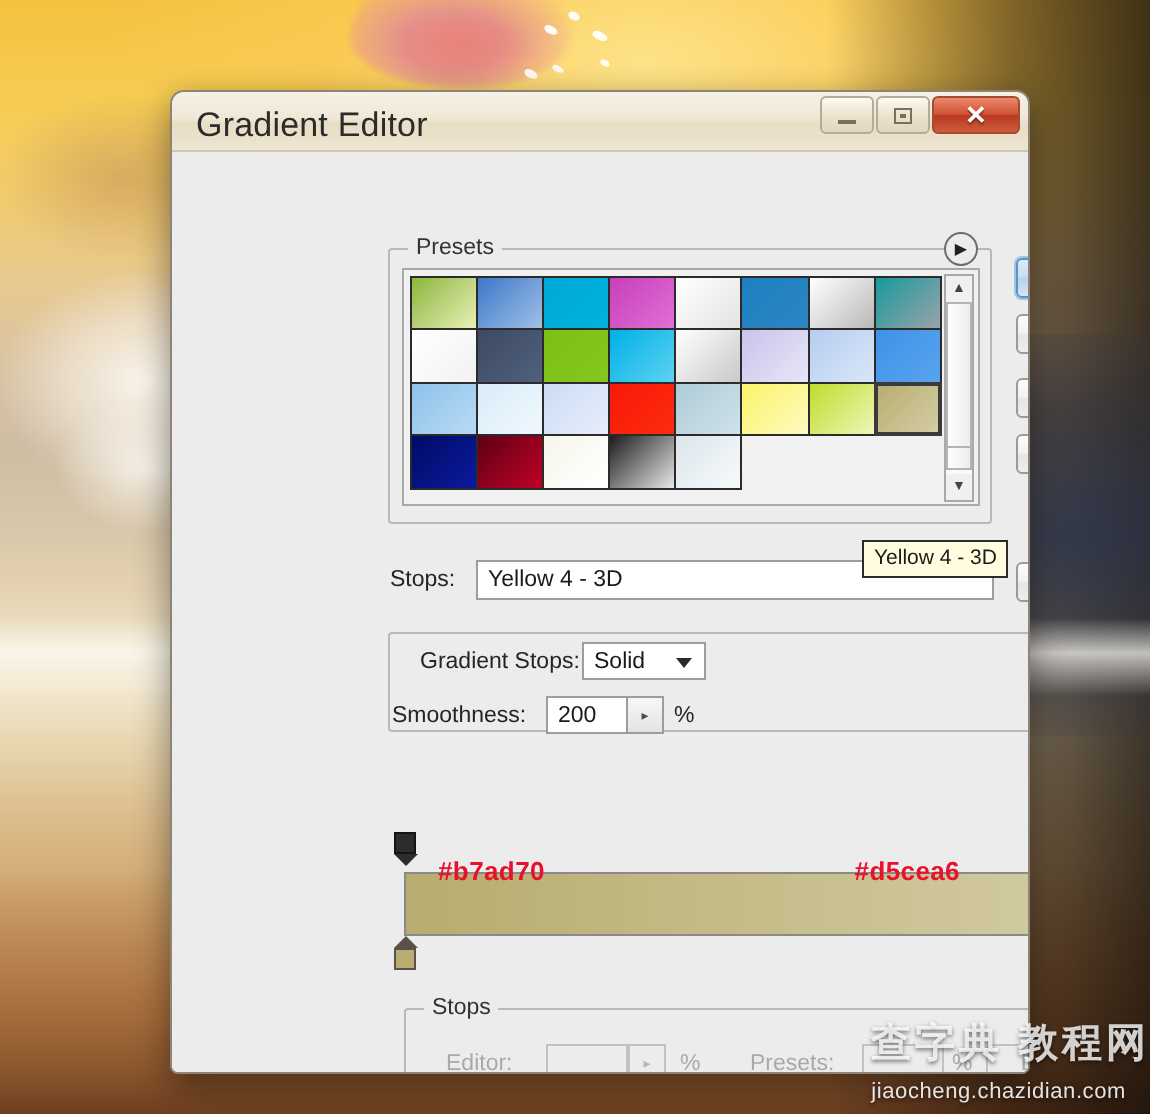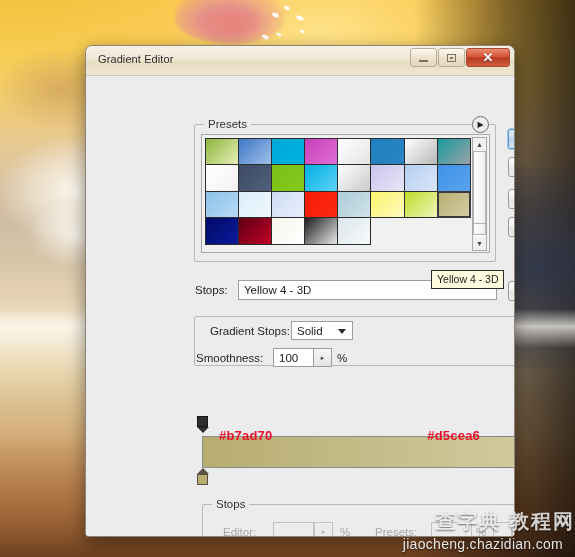"Gradient Editor" .title-text { font-size: 11px -> 17px }
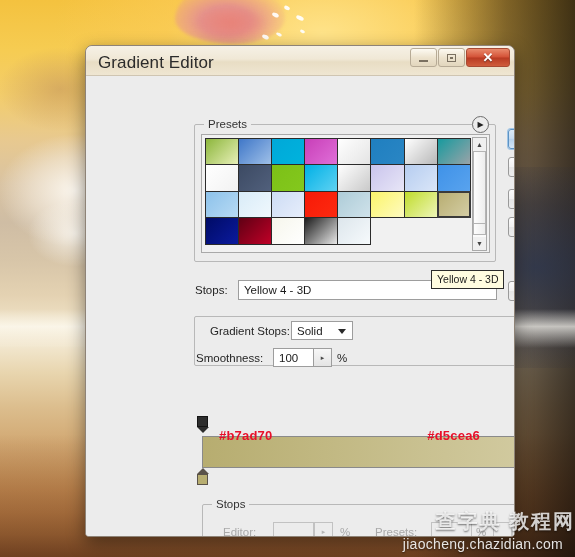"100" div.textfield { text: 100 -> 200 }
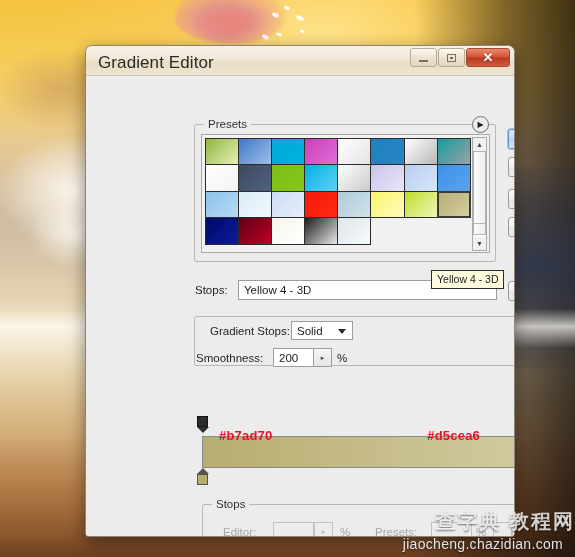"jiaocheng.chazidian.com" .wm-en { font-size: 14px -> 11px }
